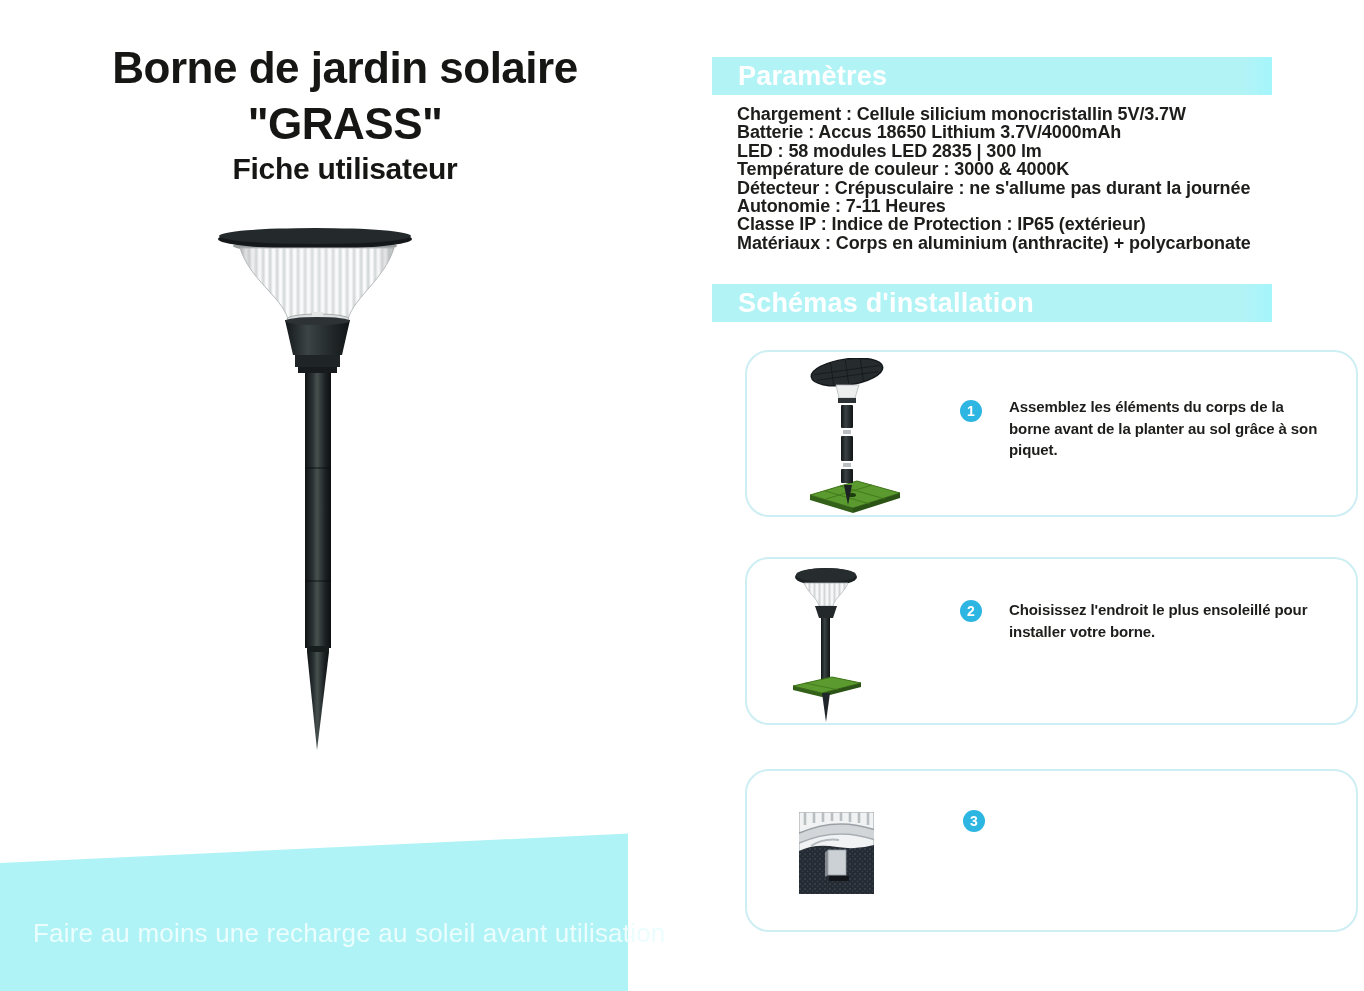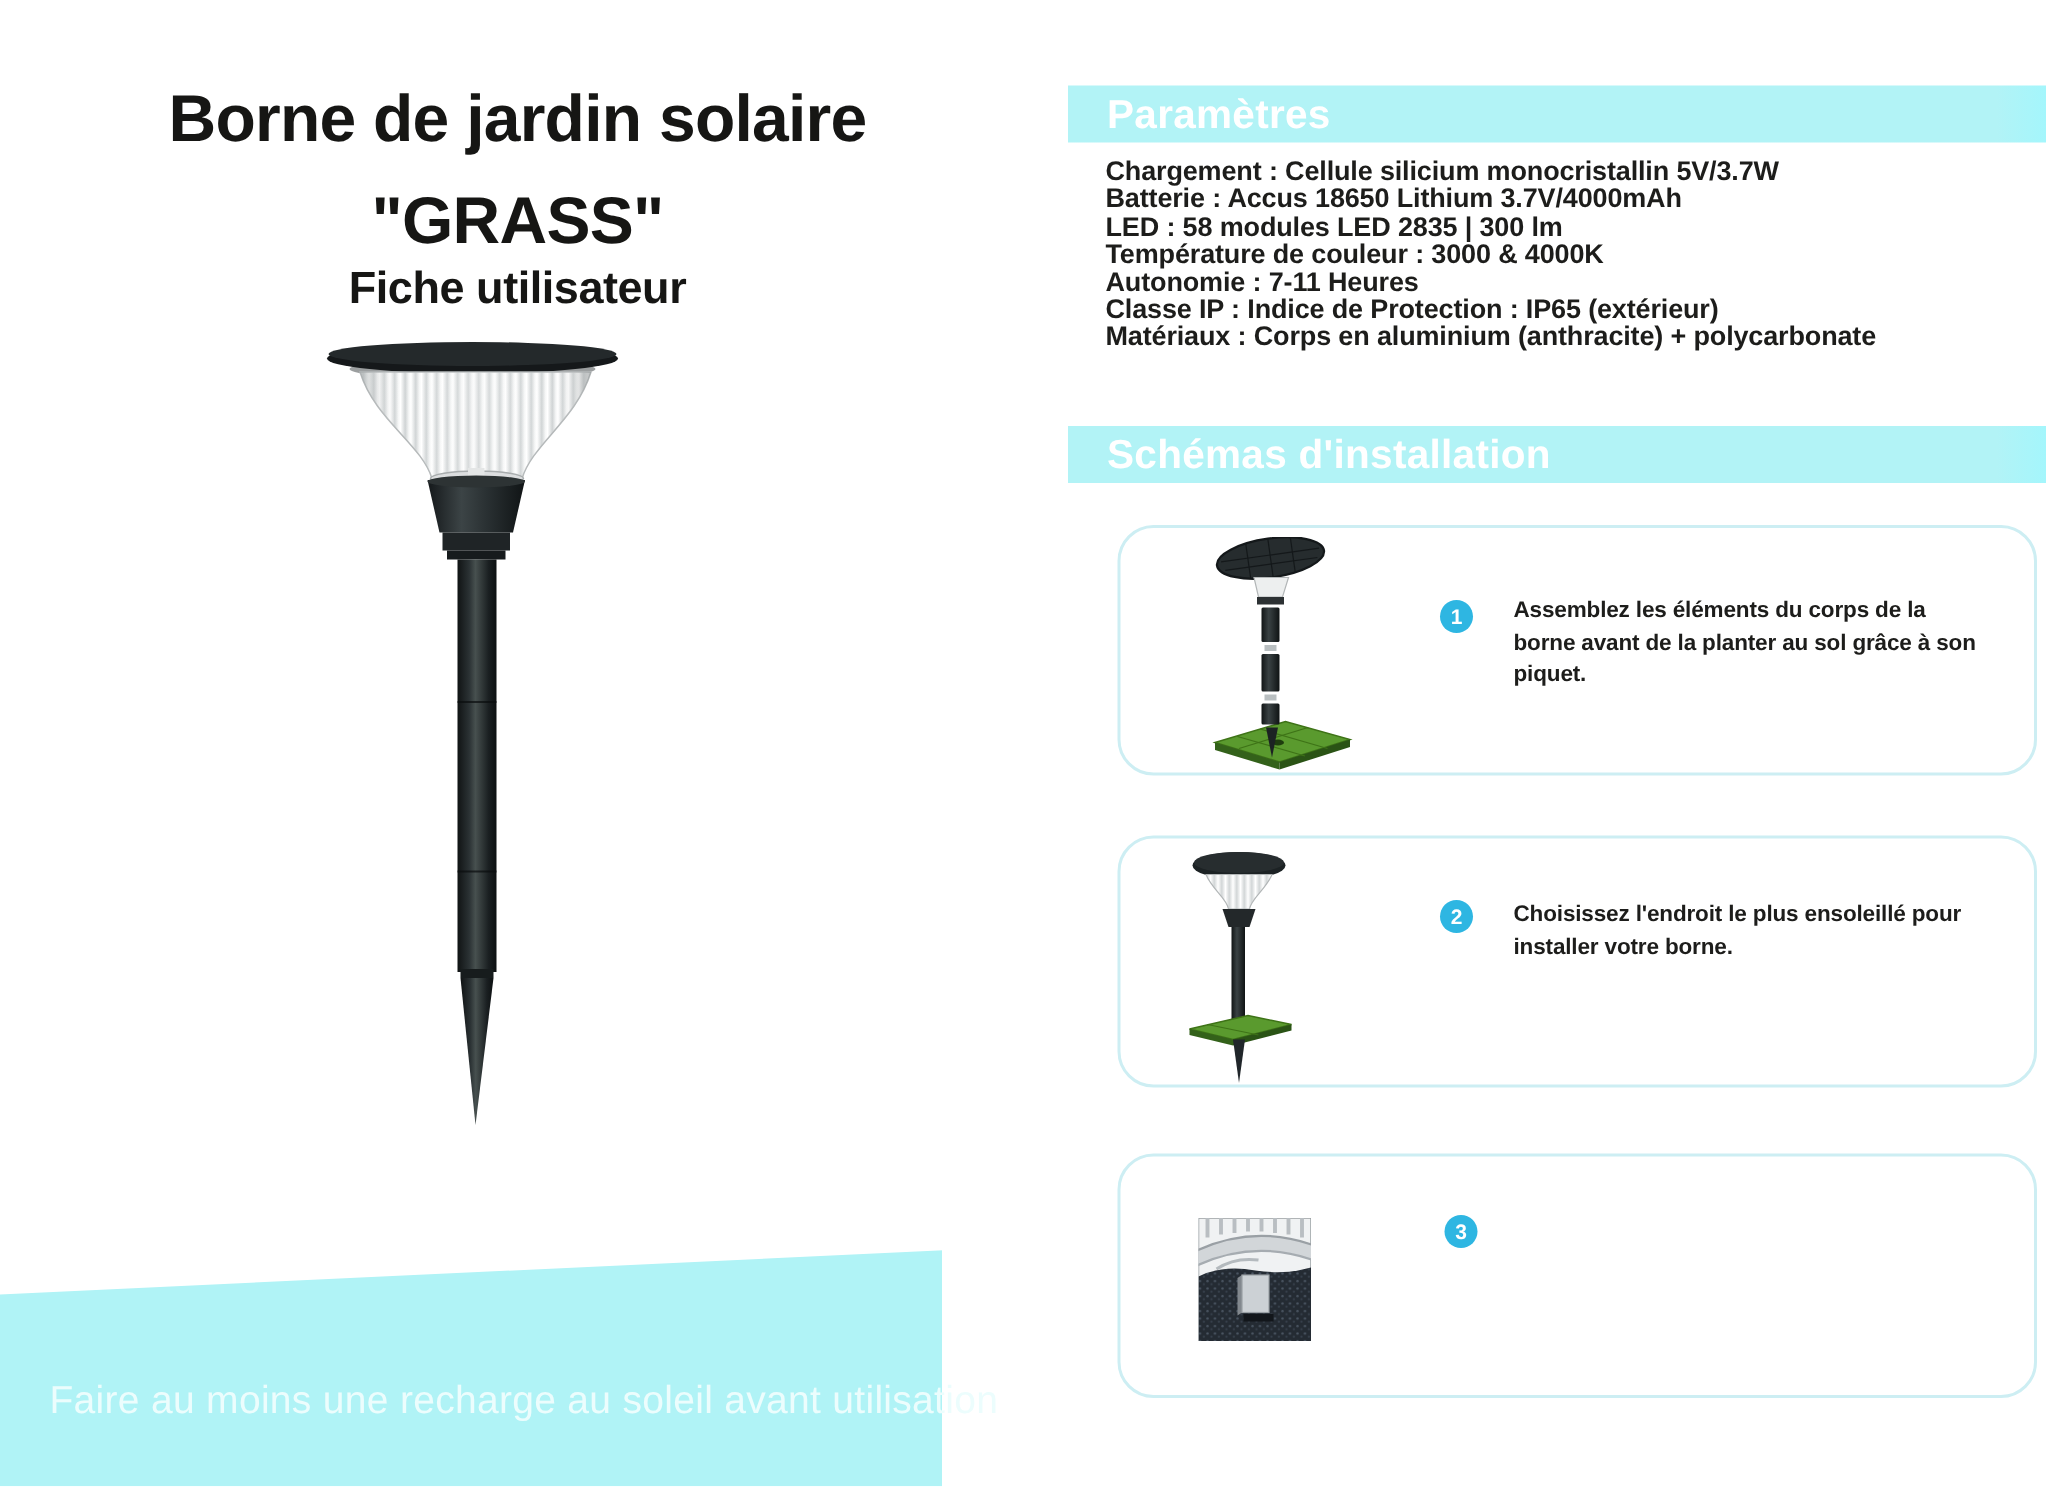"Borne de jardin solaire" .title-line { margin-top: 12px -> none }
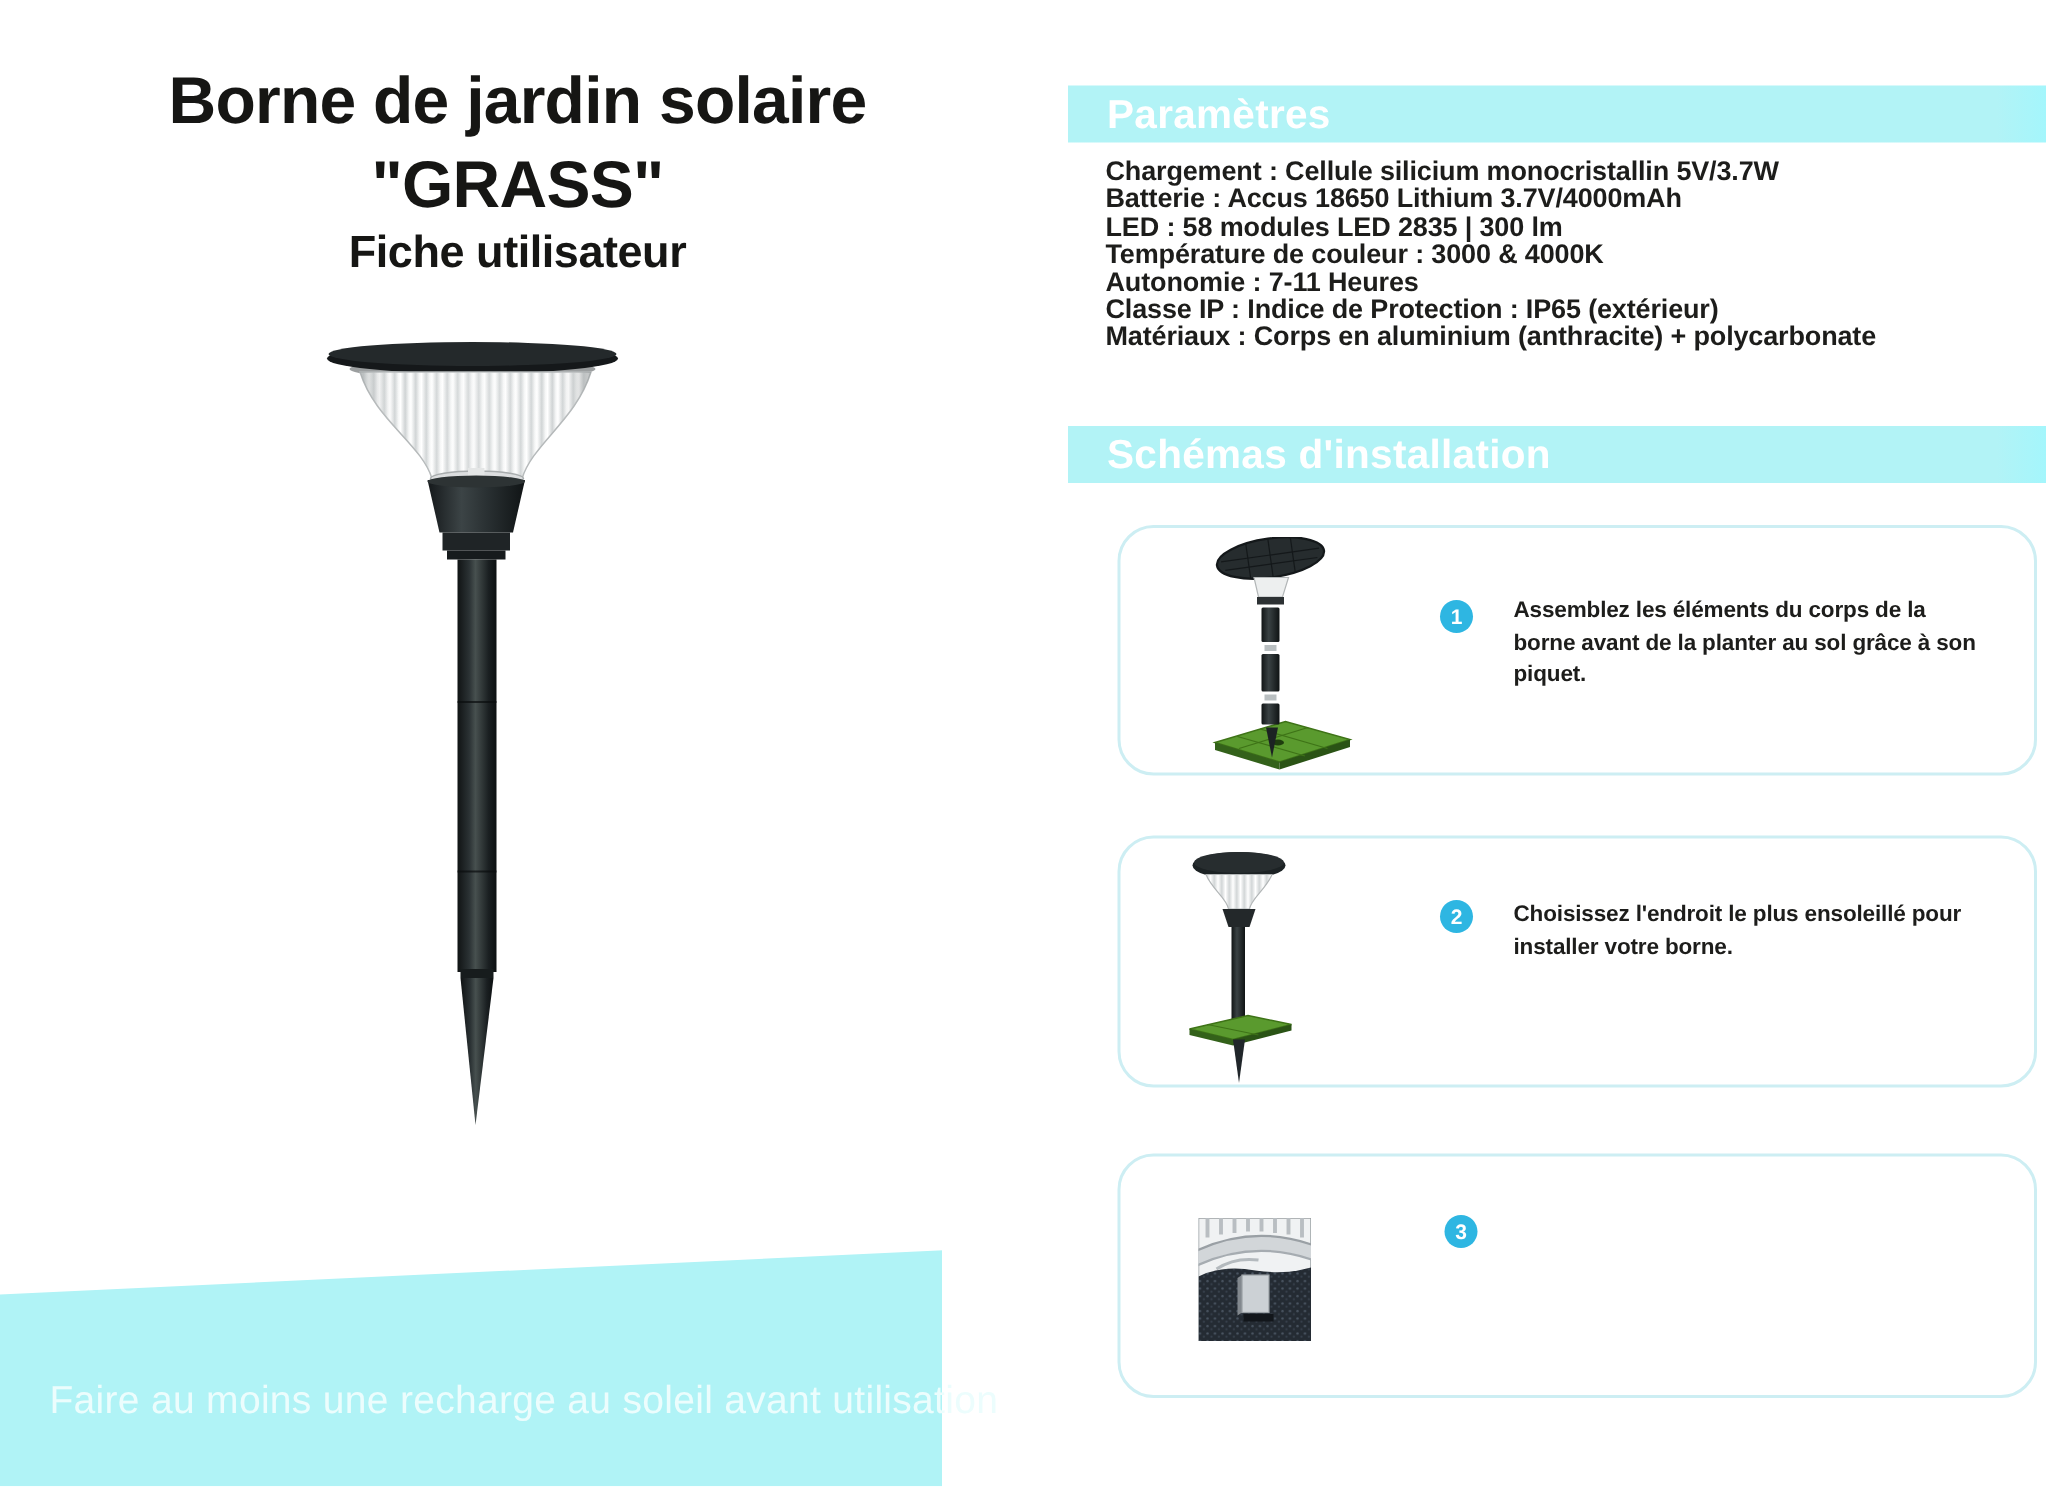"Paramètres" .band { width: 652px -> 560px }
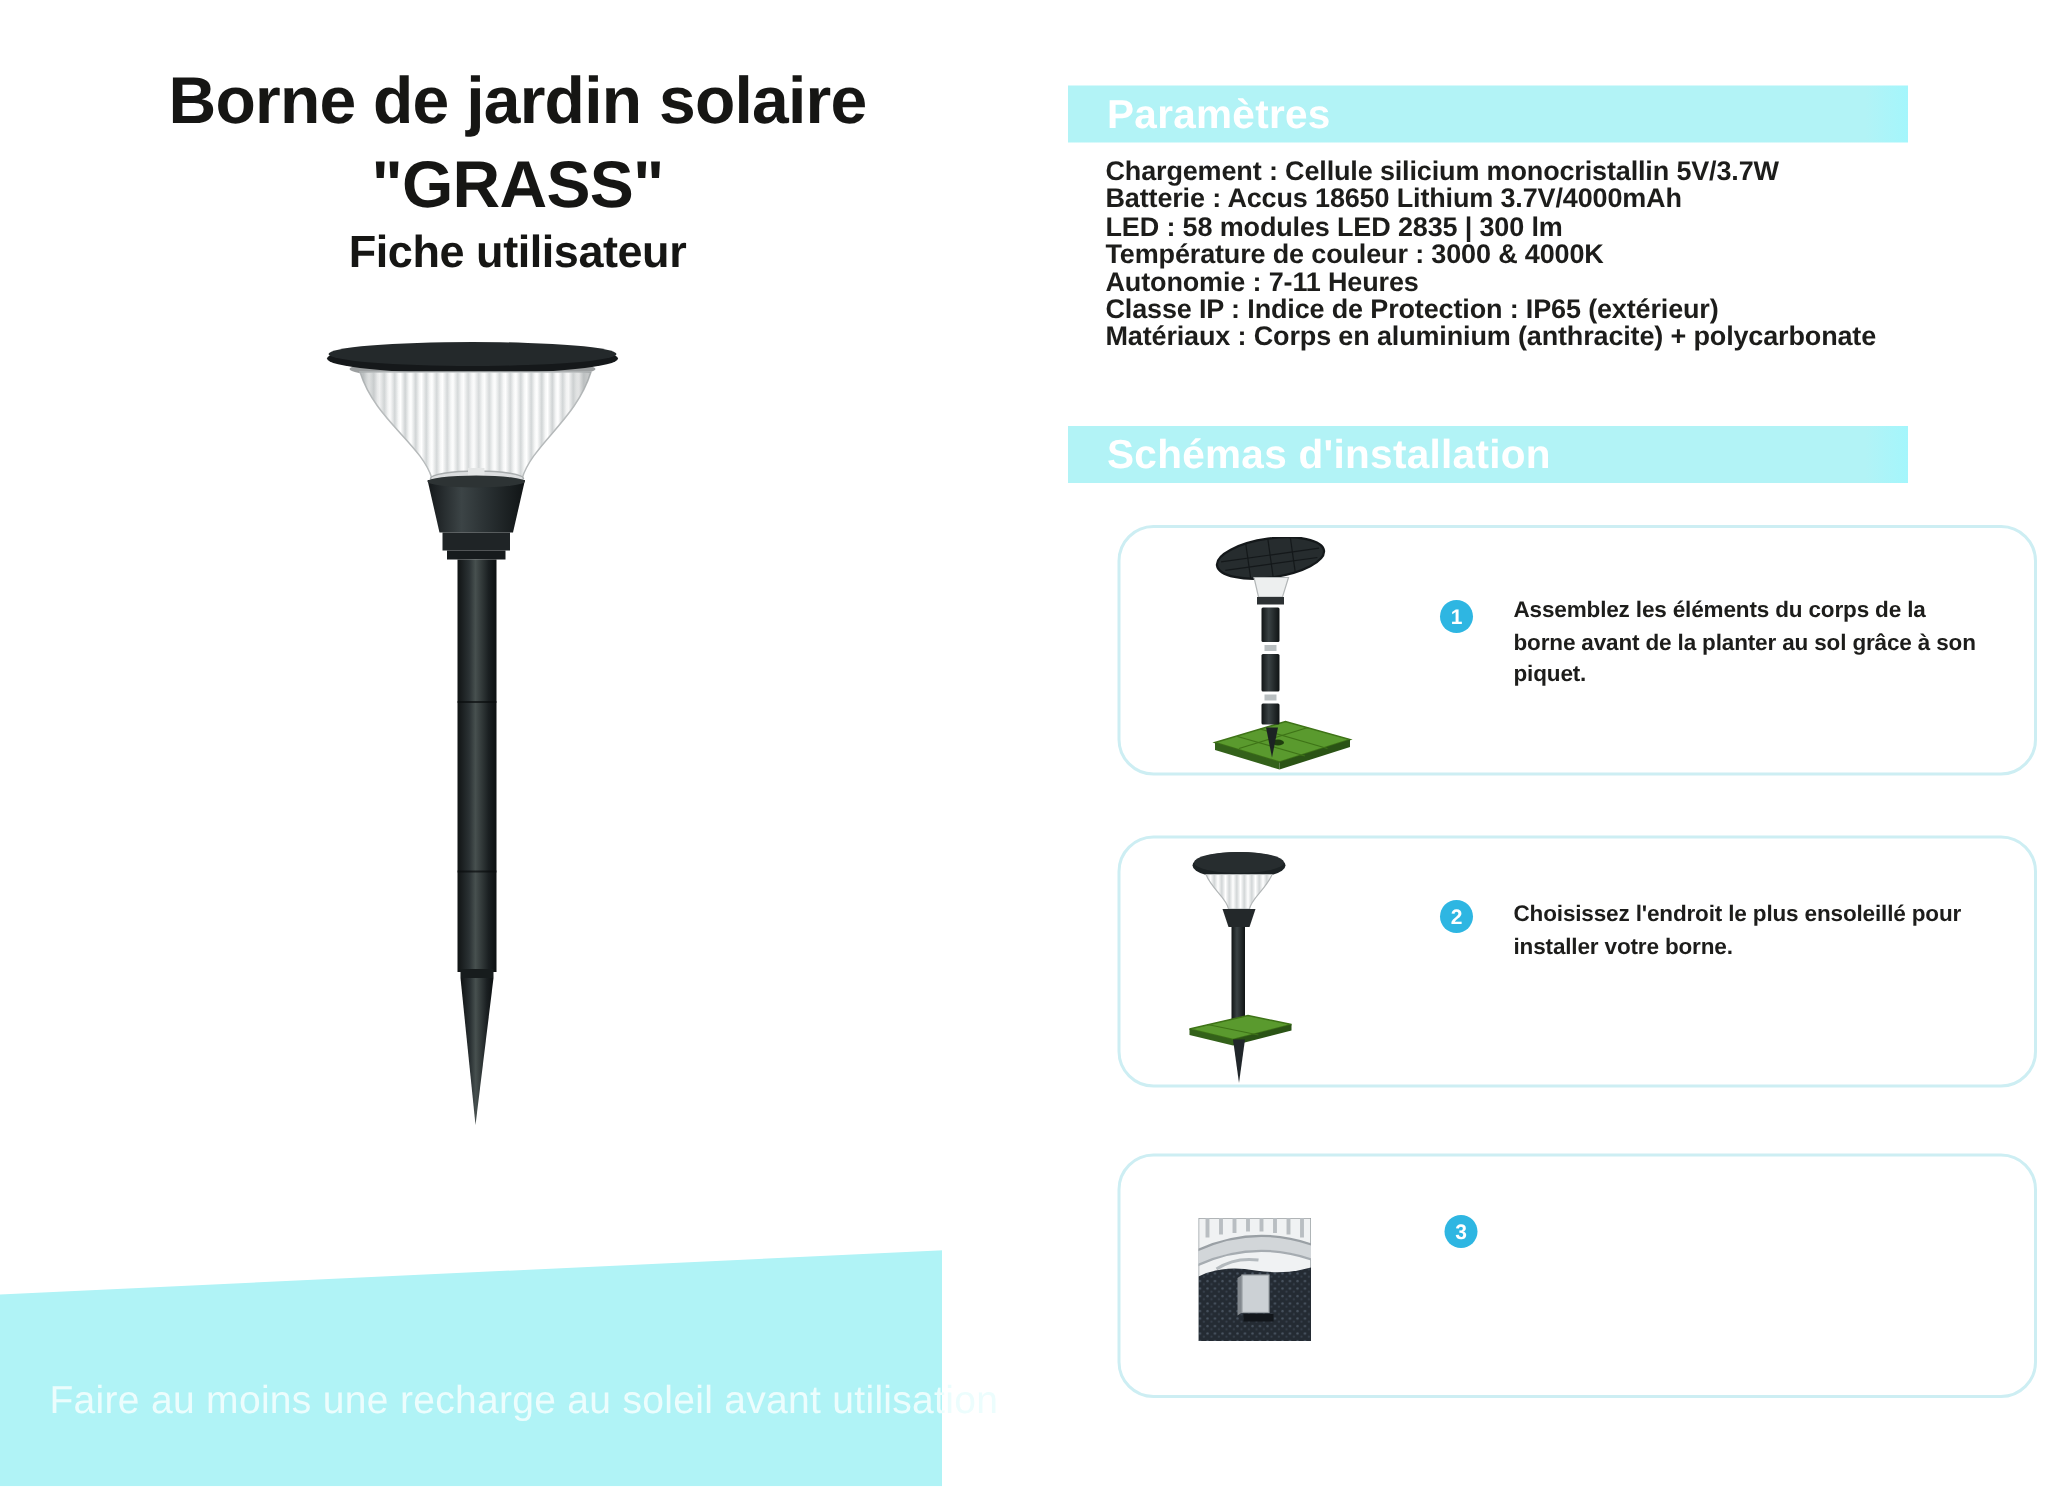"Détecteur : Crépusculaire : ne" div.param-line { html: none -> <div>Détecteur : Crépusculaire : ne s'allume pas durant la journée</div> }
